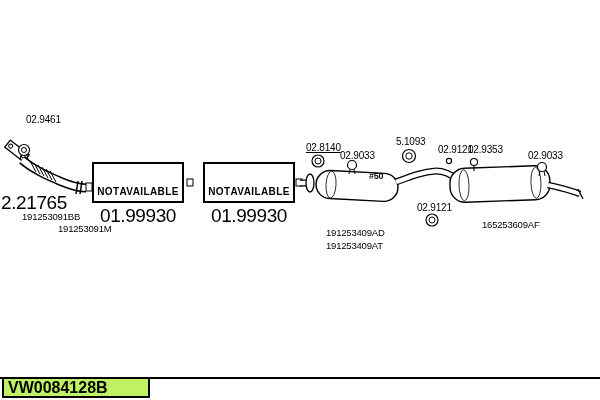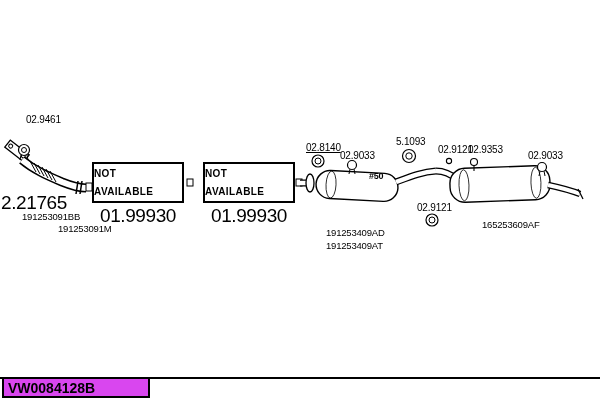"NOT" .na-box { align-items: flex-start -> flex-end; flex-direction: column -> none }
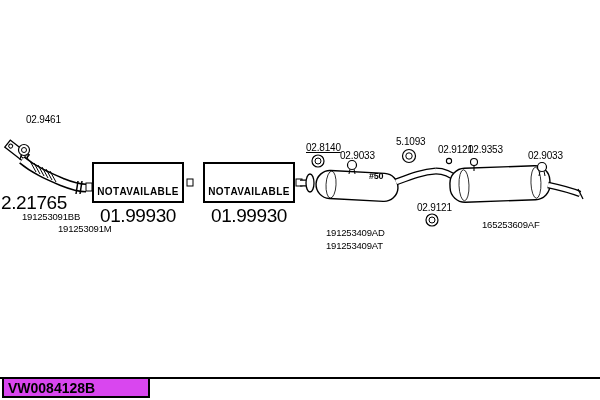"VW0084128B" .footer-box { background: #d946ef -> #bef264; font-size: 14px -> 16px }
